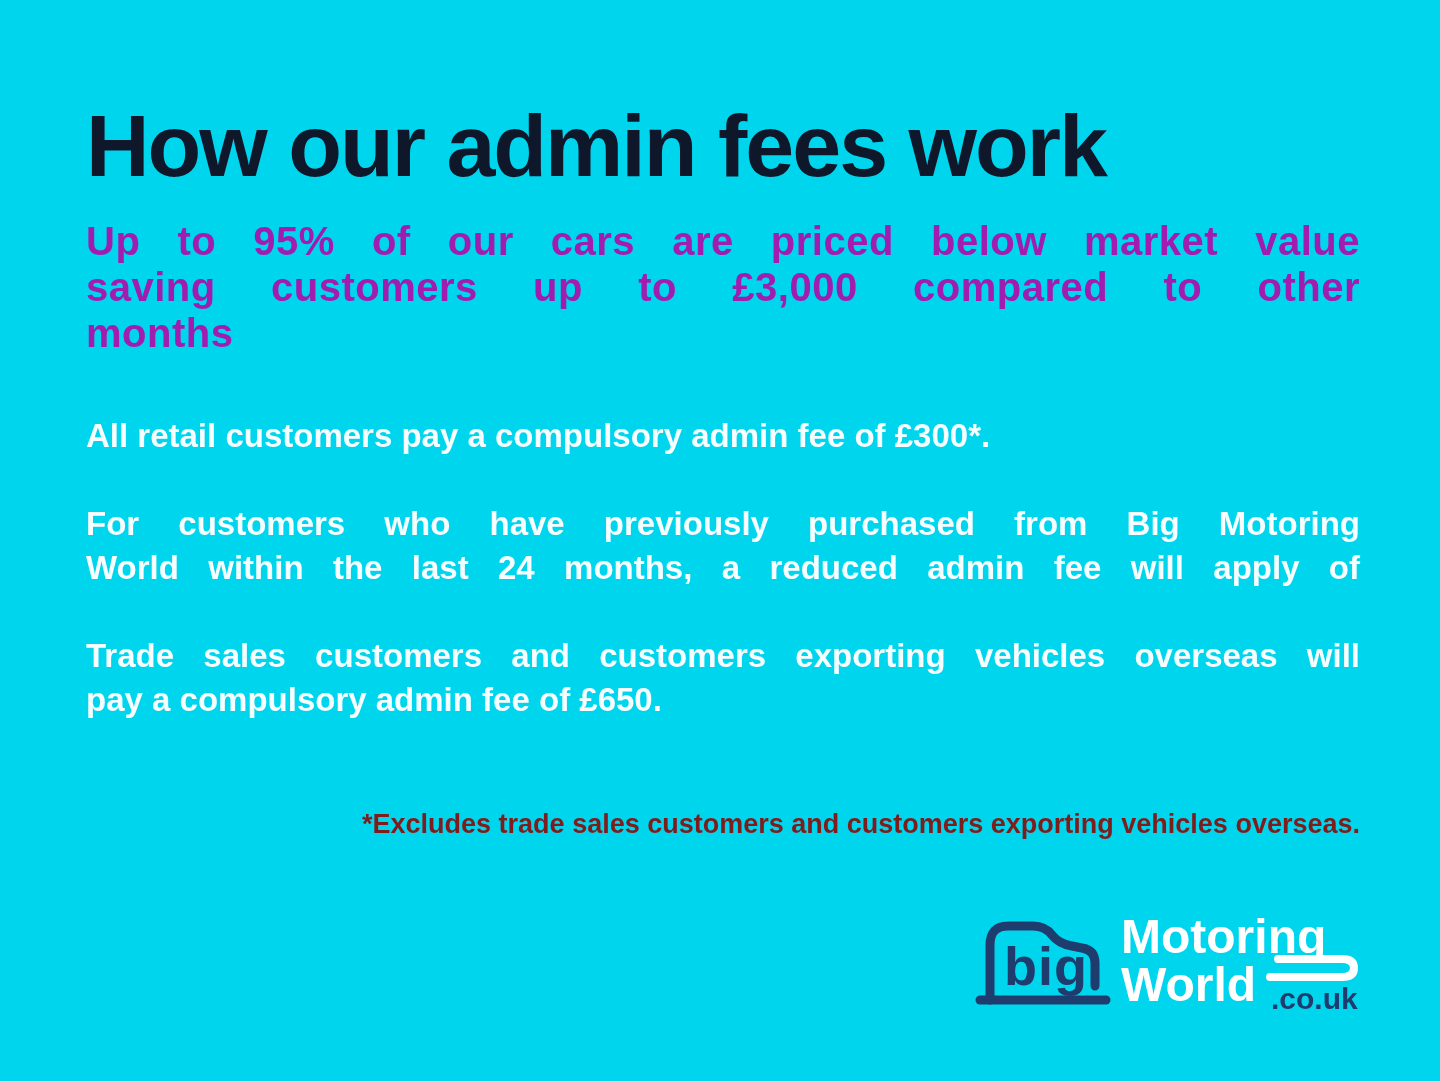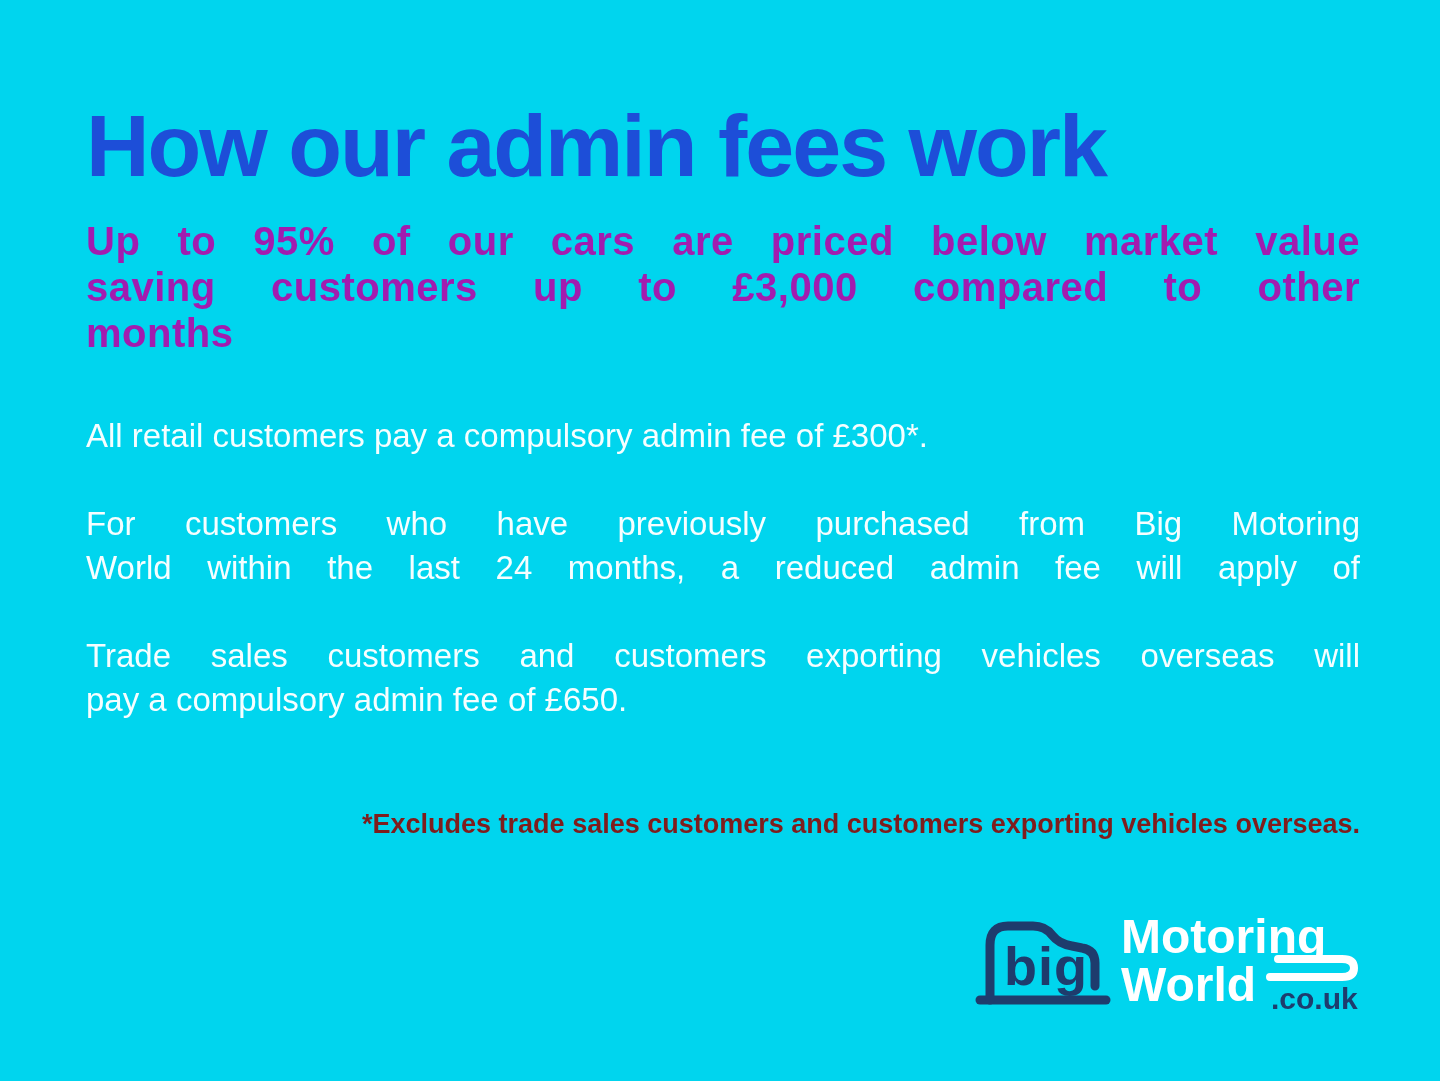"How our admin fees work" .title { color: #1d4ed8 -> #0f172a }
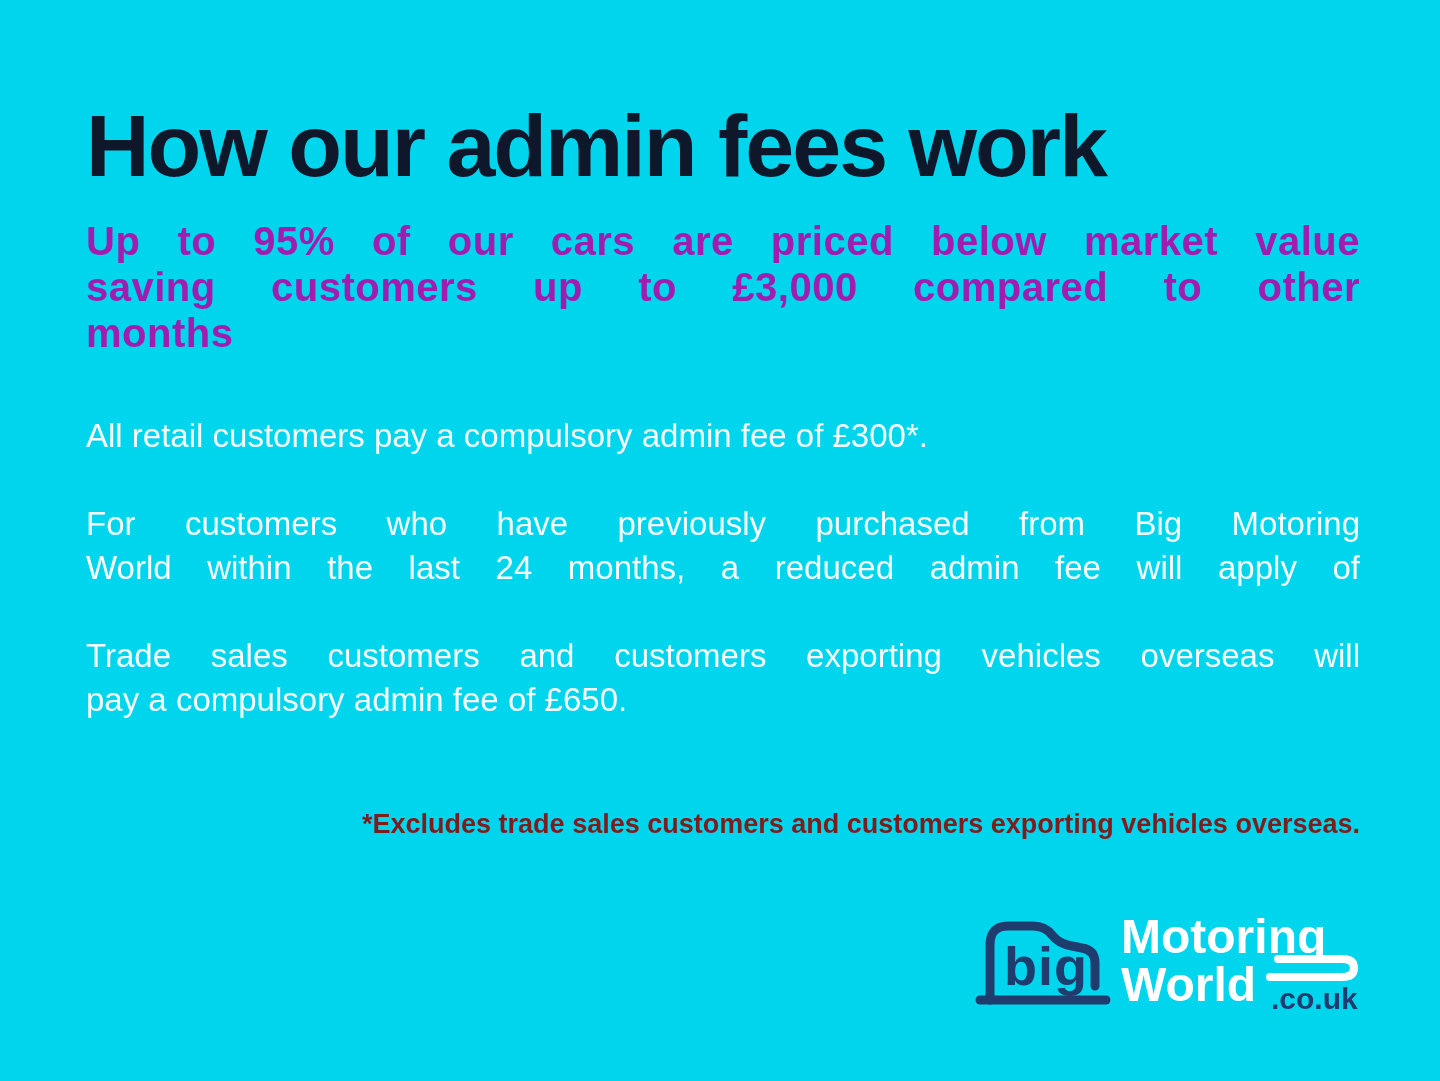"All retail customers pay a" .para { font-weight: 400 -> 700 }
